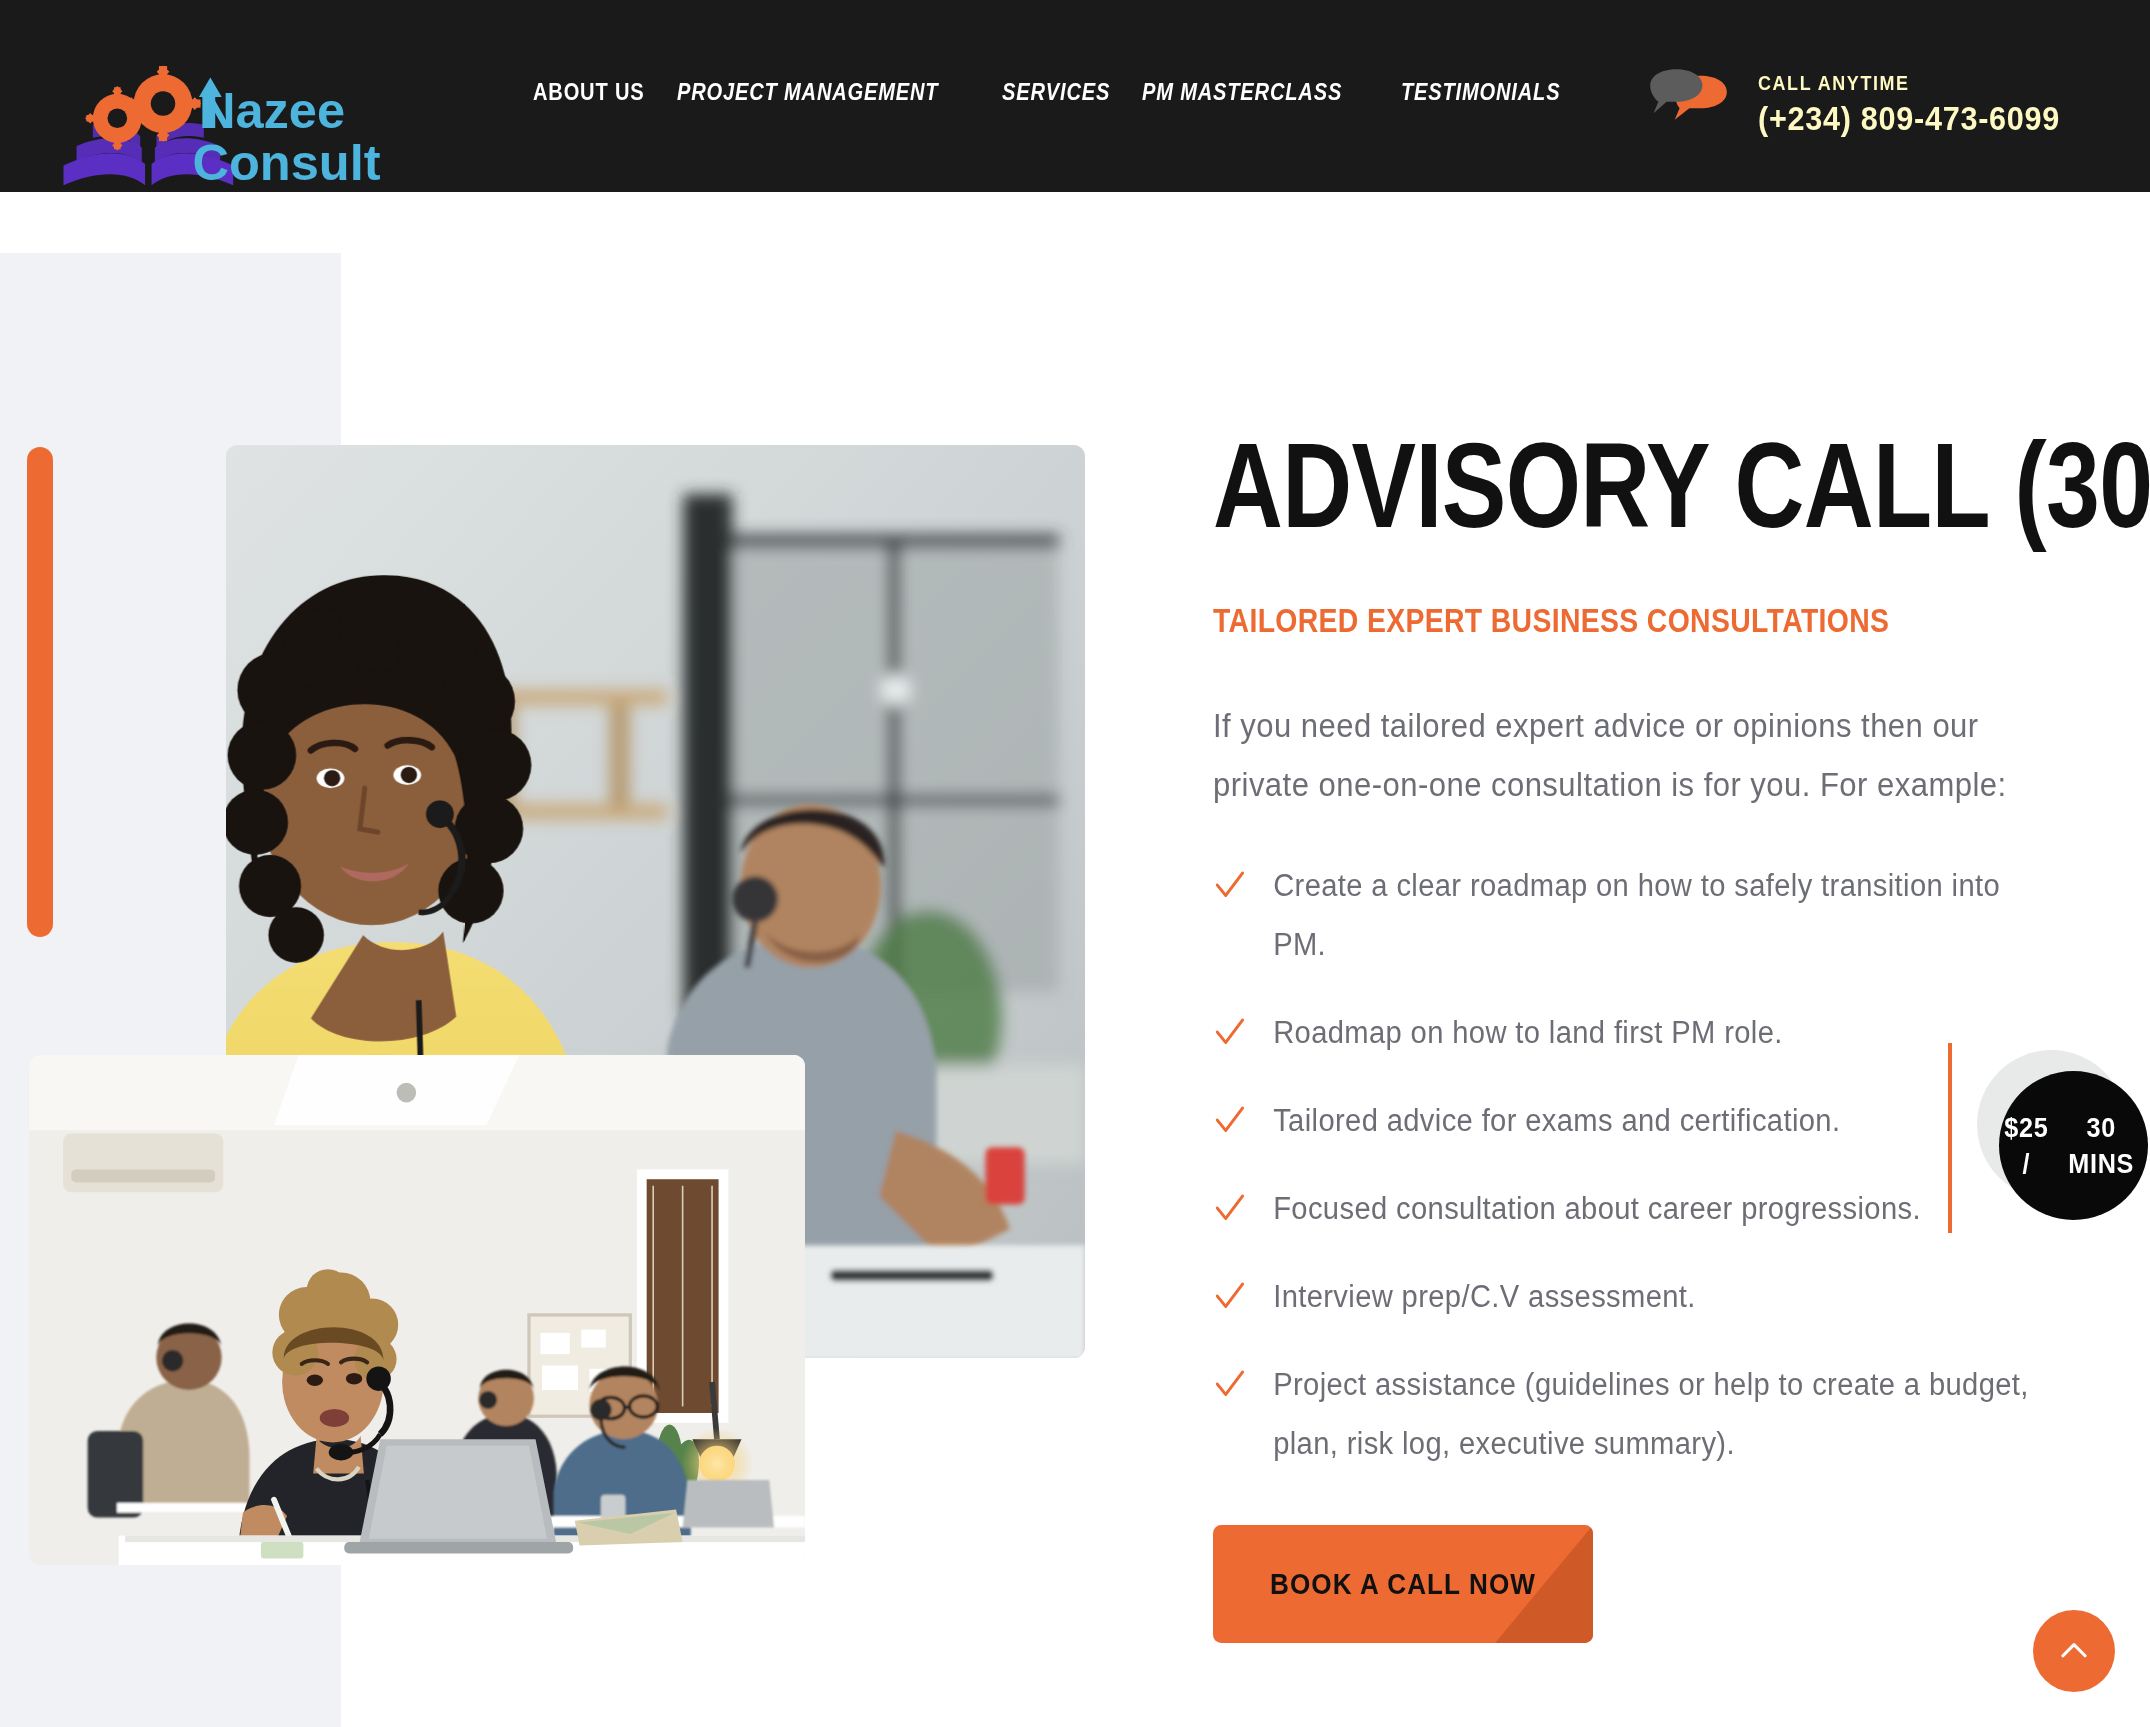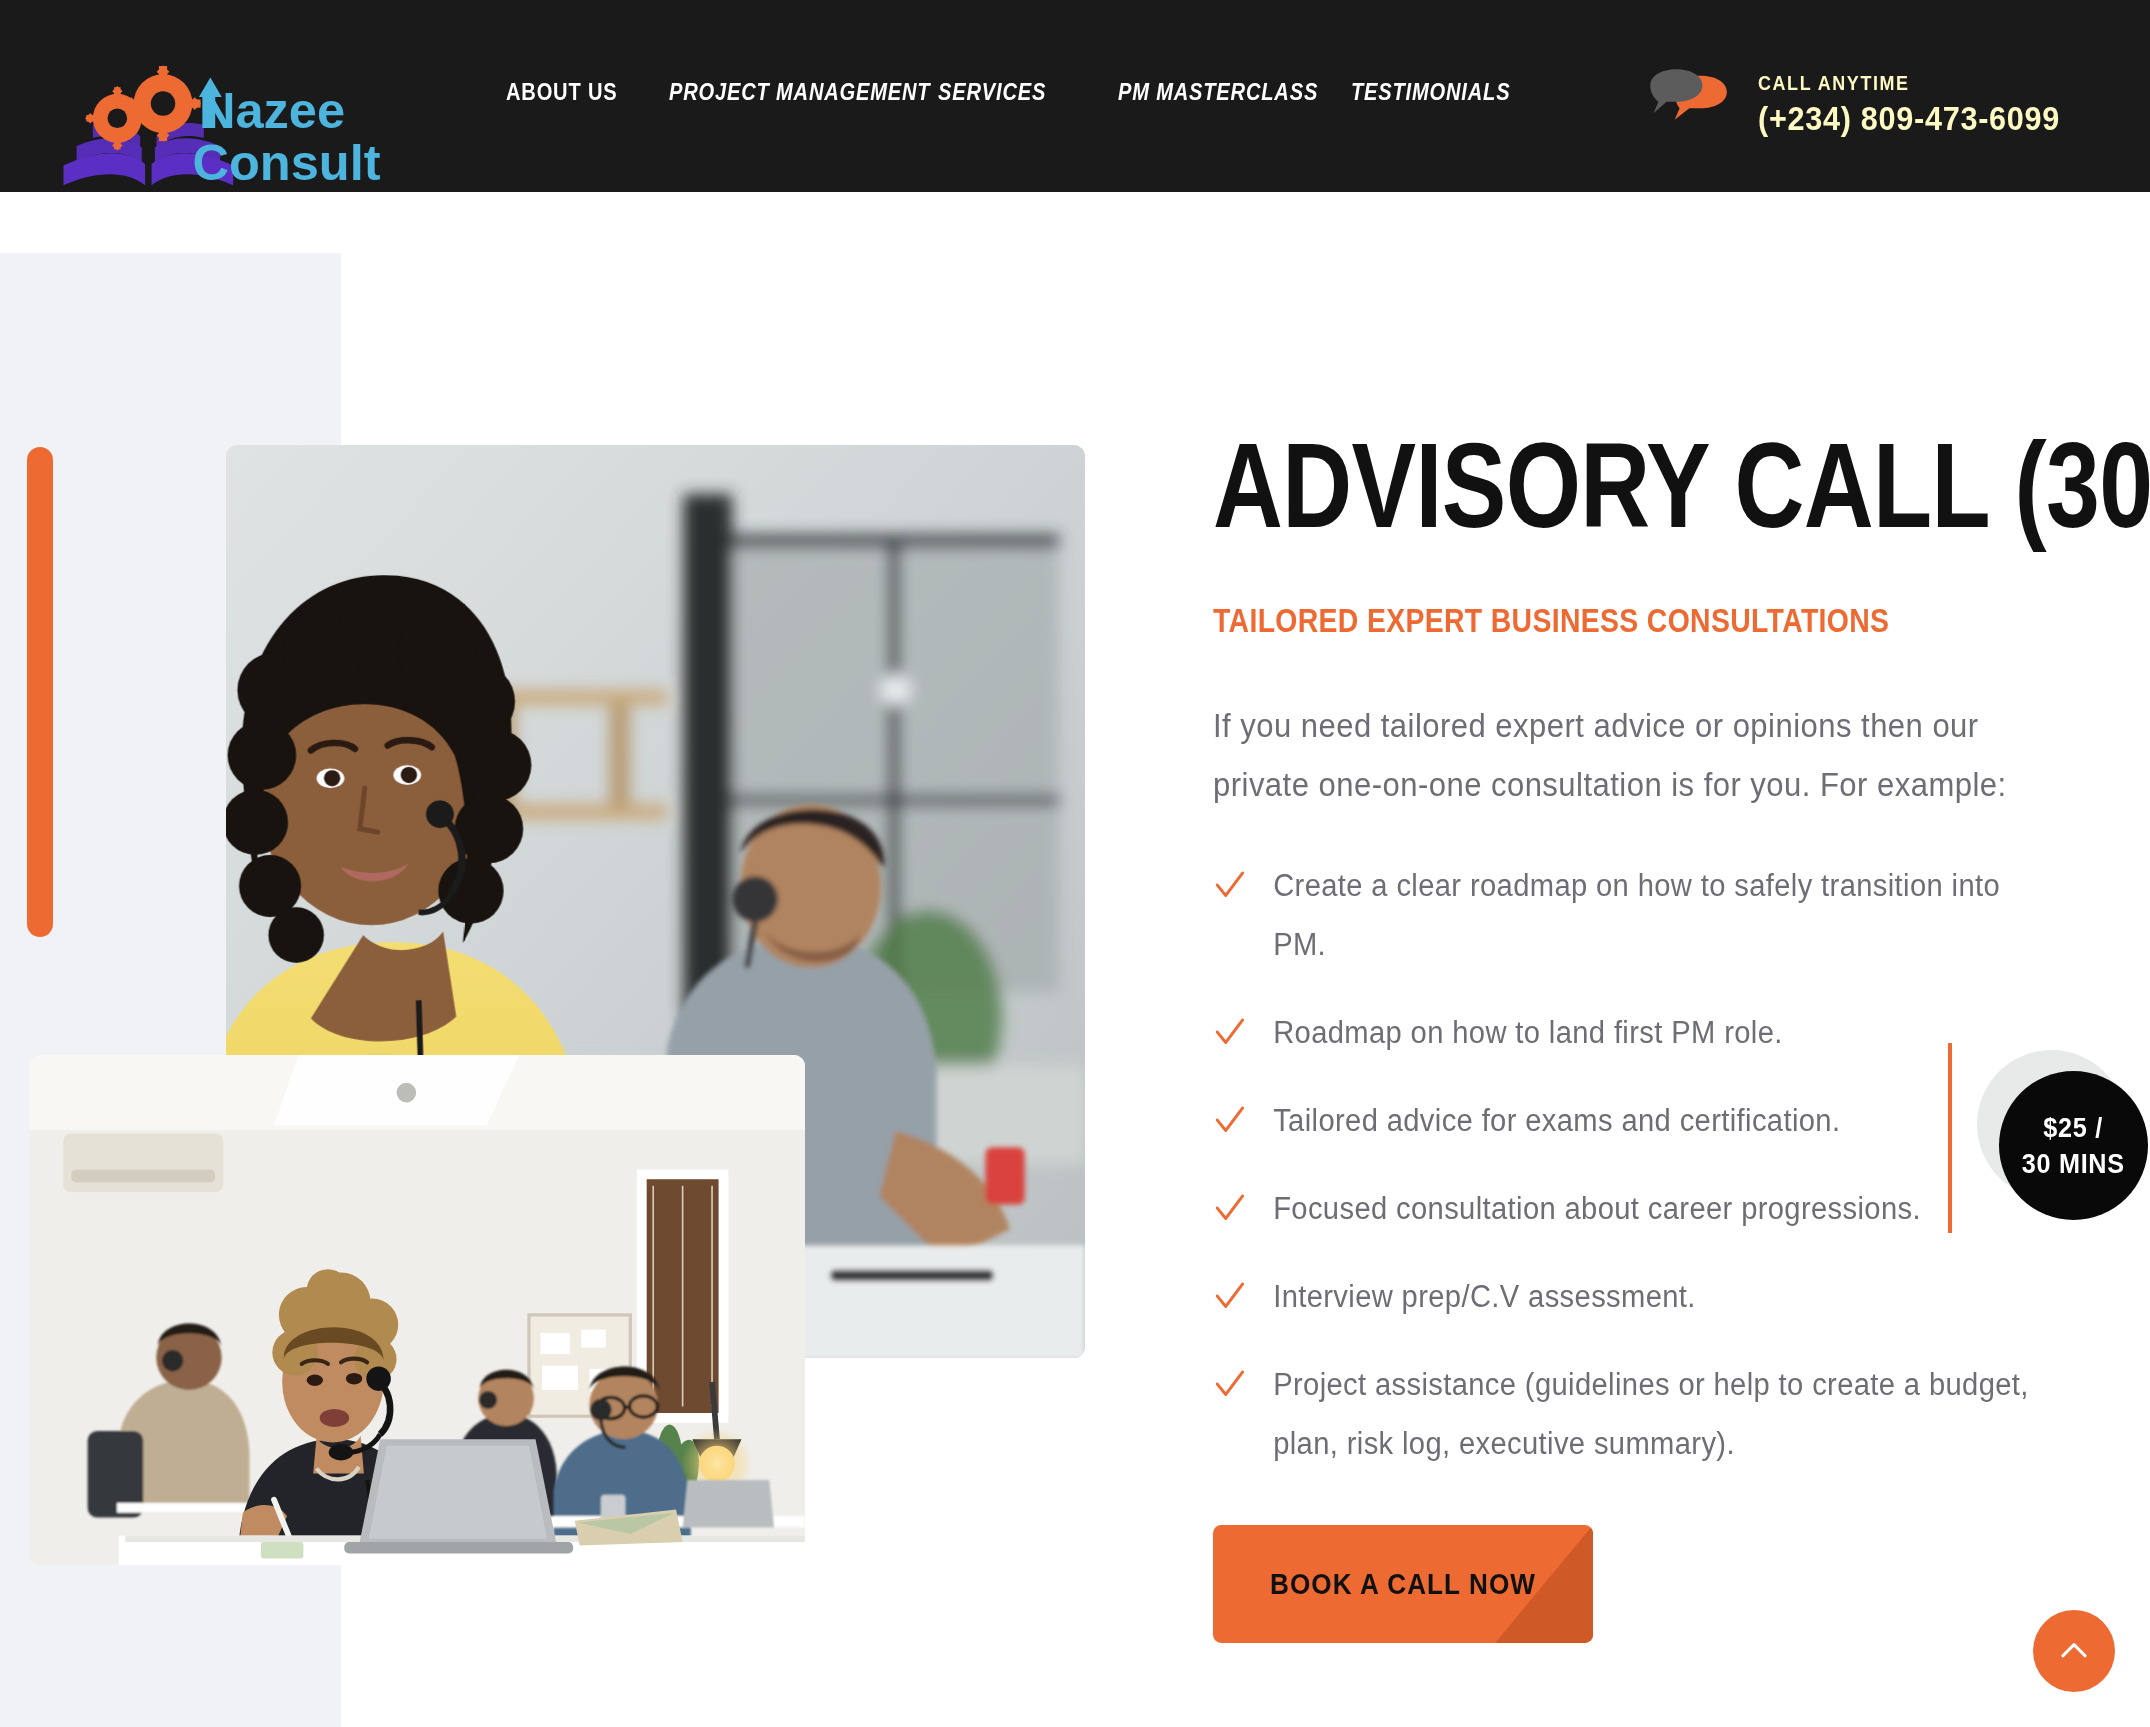"ABOUT US" .nav-item { margin-right: 0 -> 8px; text-align: none -> right }
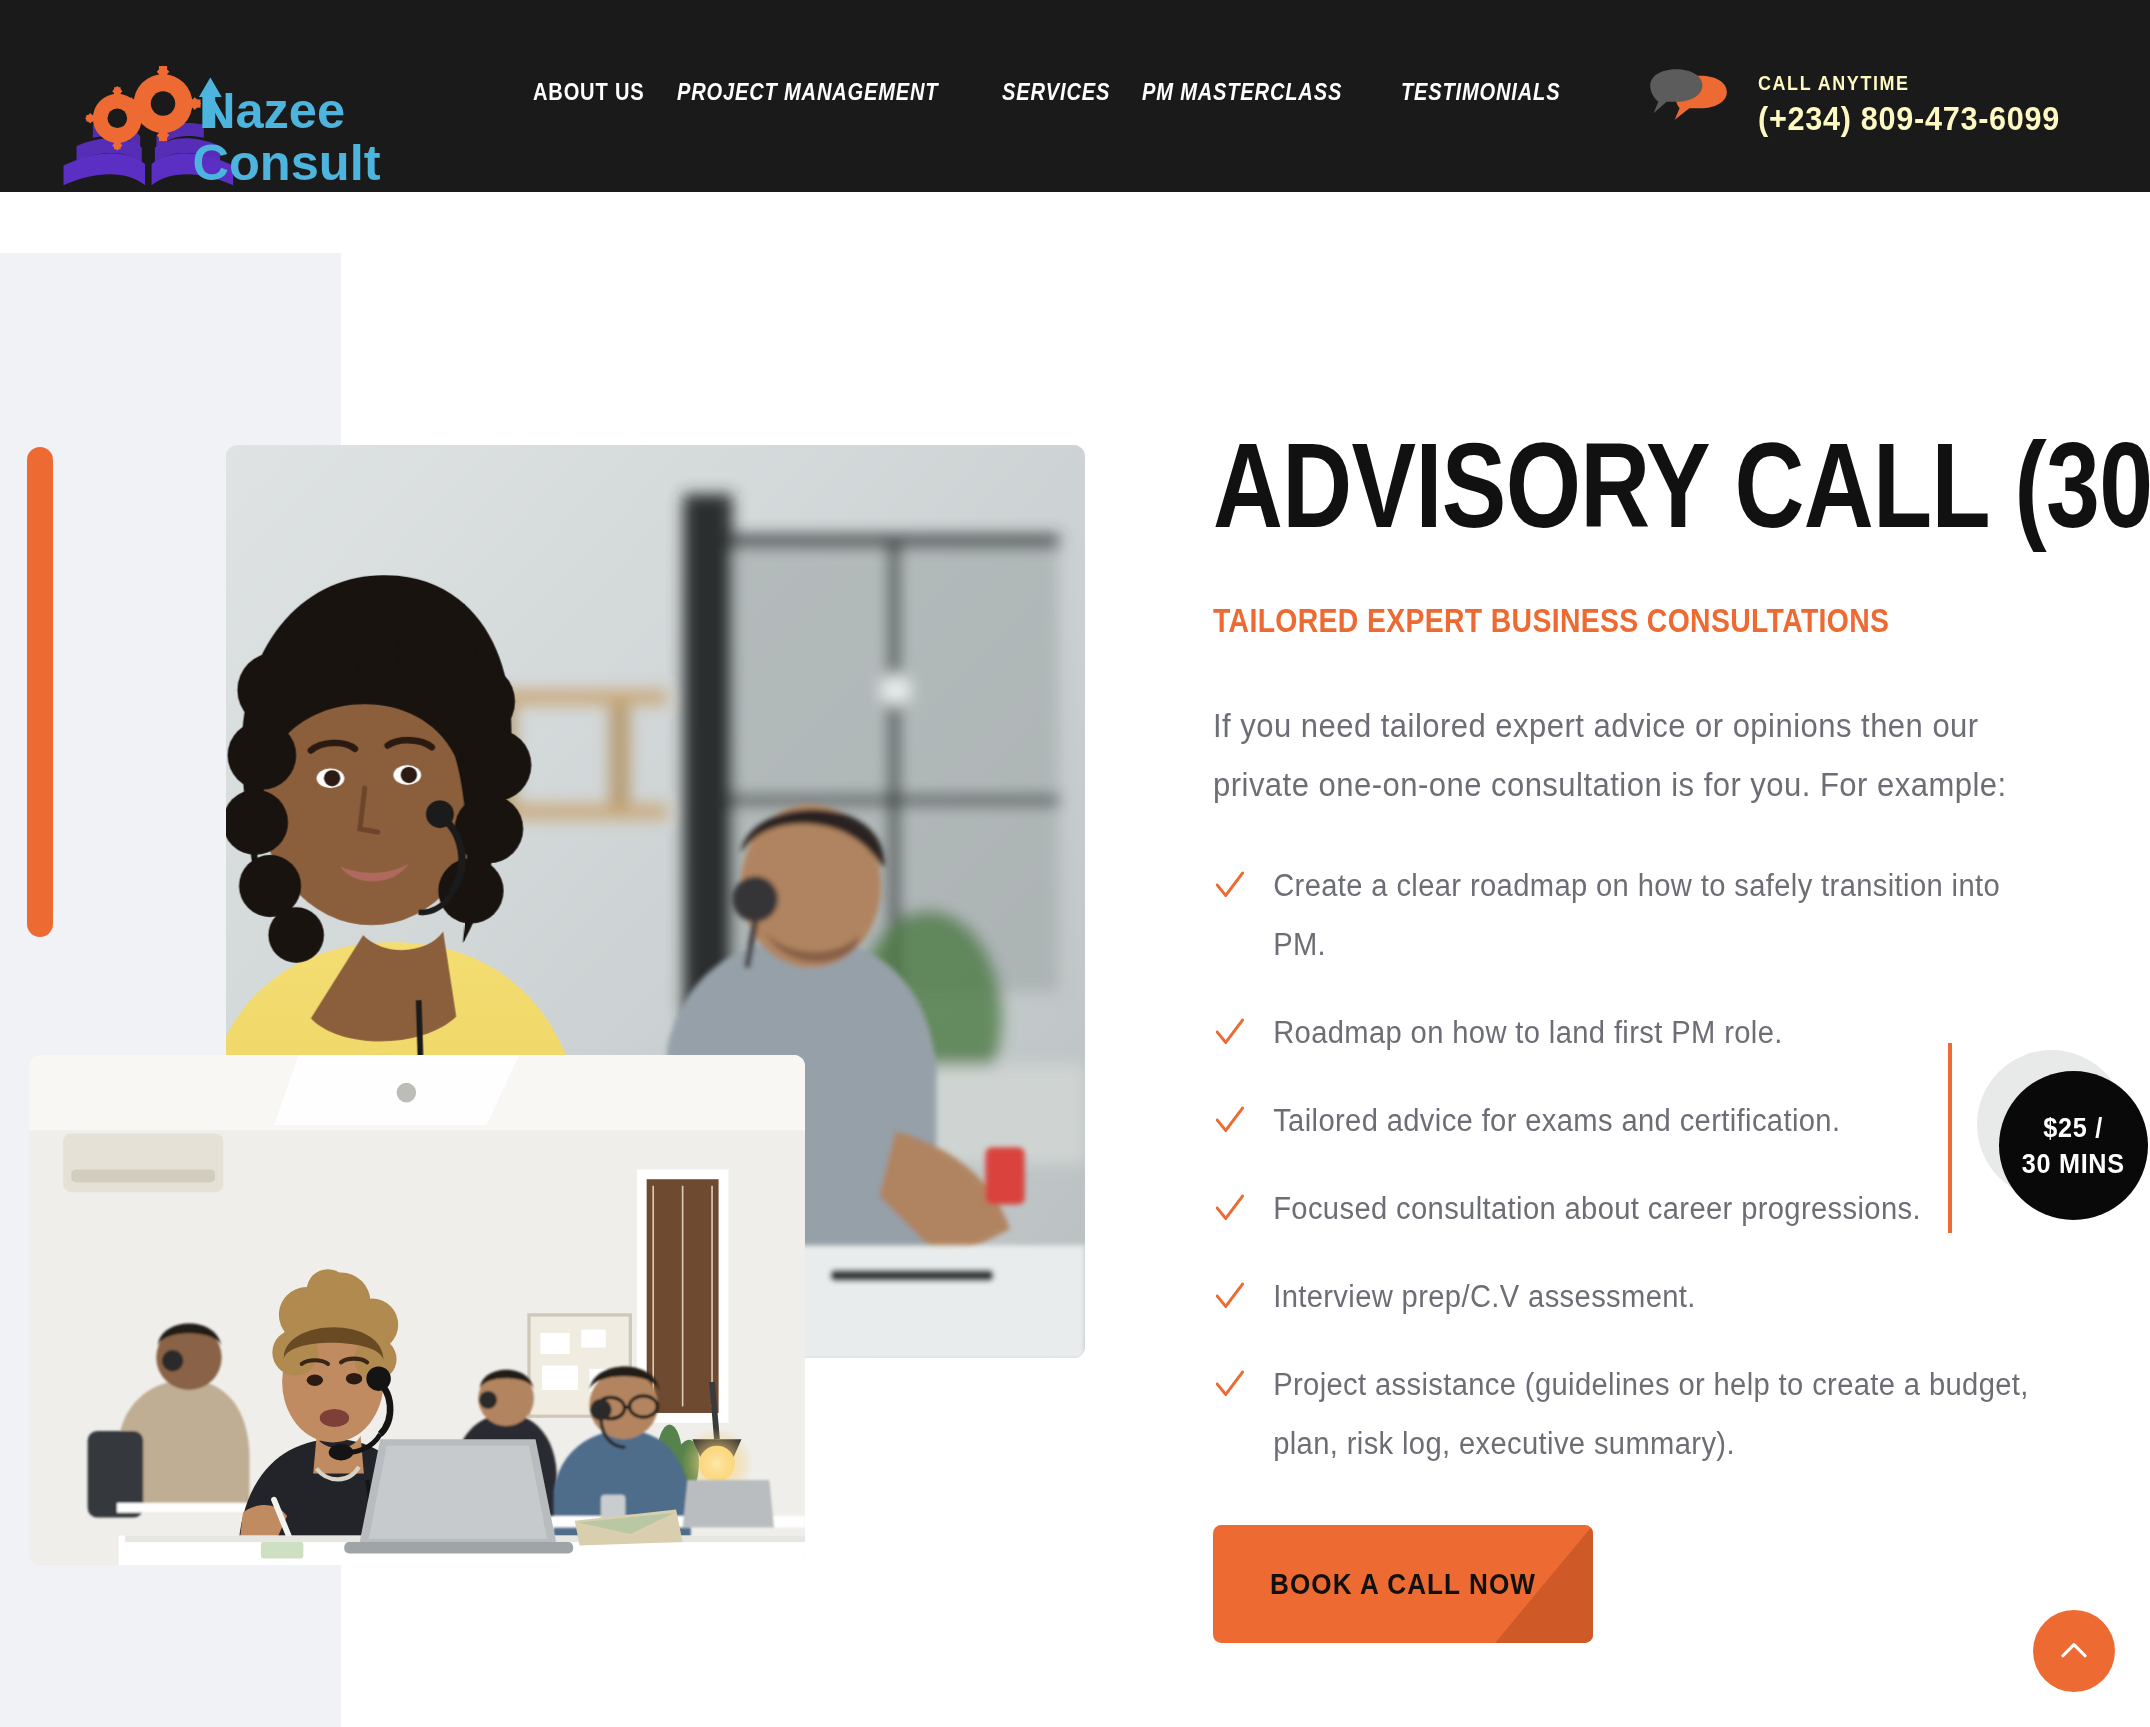"$25 /" .price-circle { flex-direction: column -> none }
